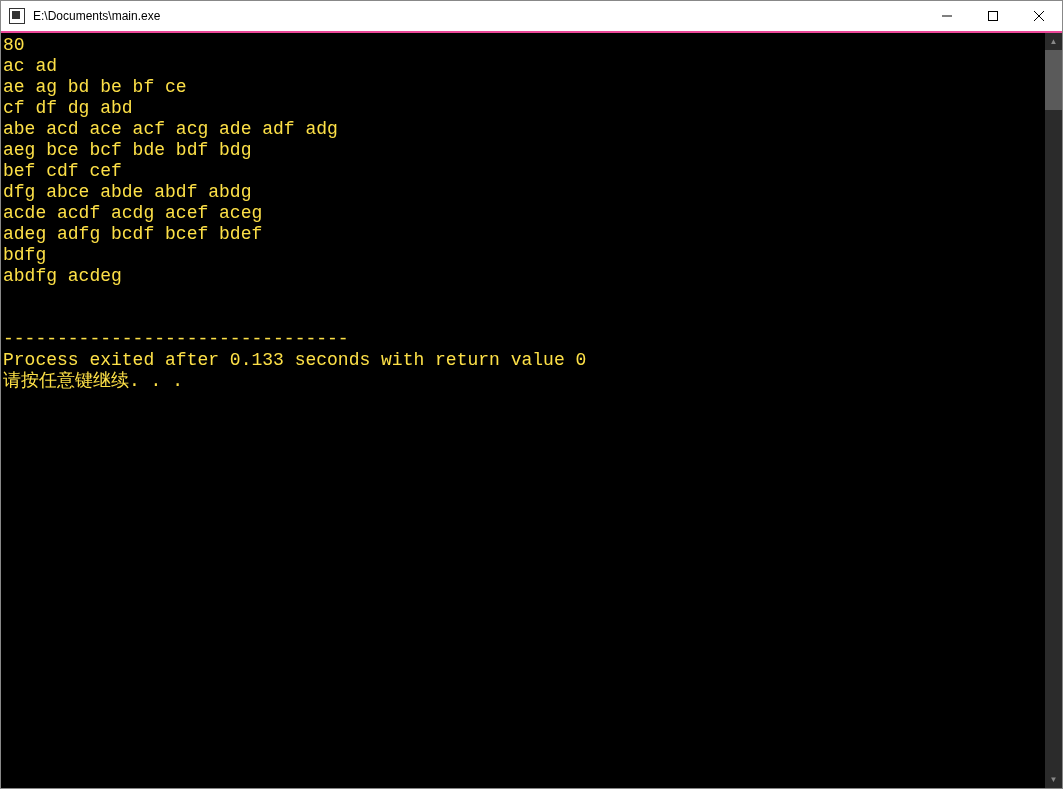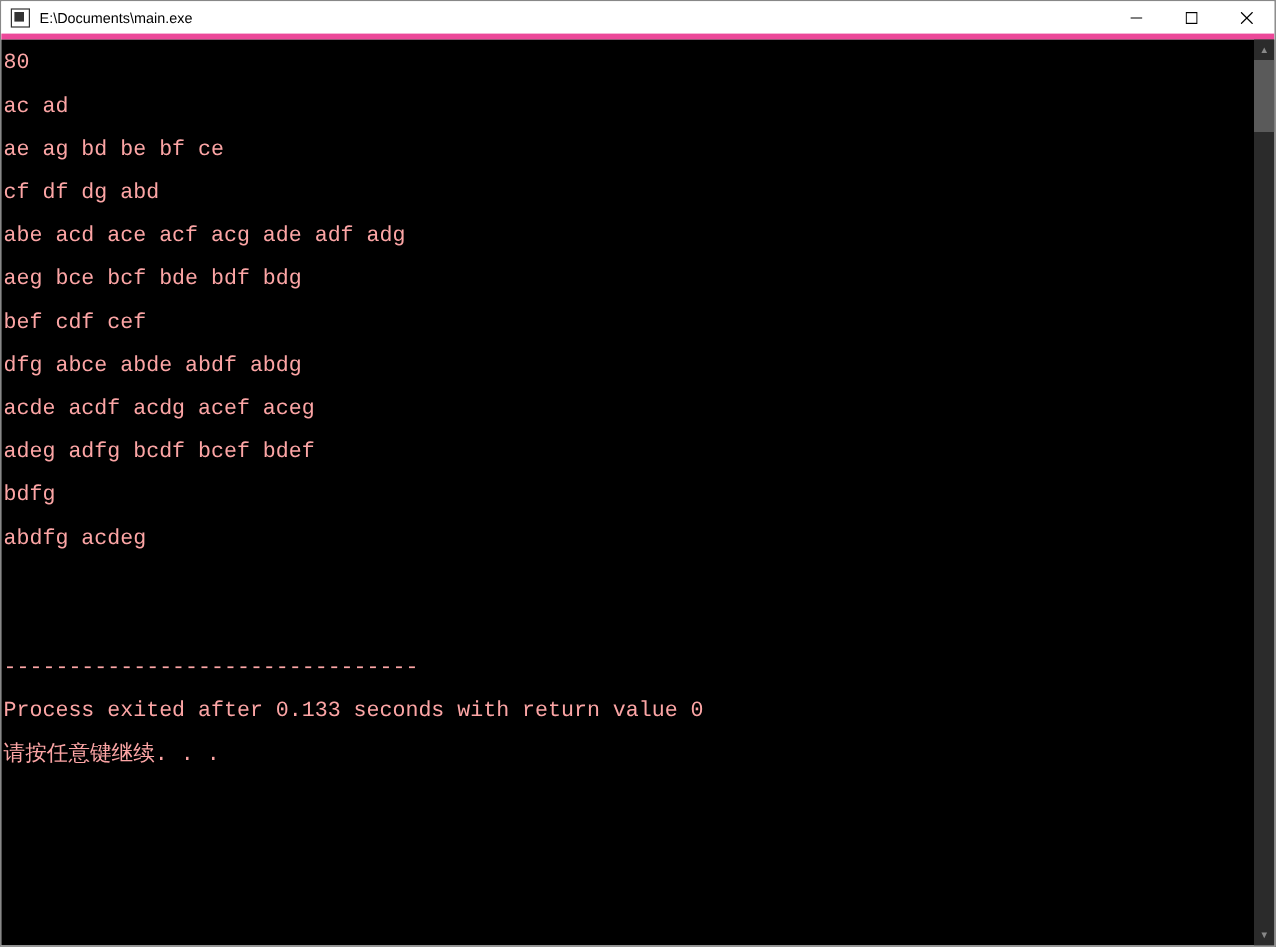"E:\Documents\main.exe" .titlebar { border-bottom: 5px solid #ec4899 -> 2px solid #ec4899 }
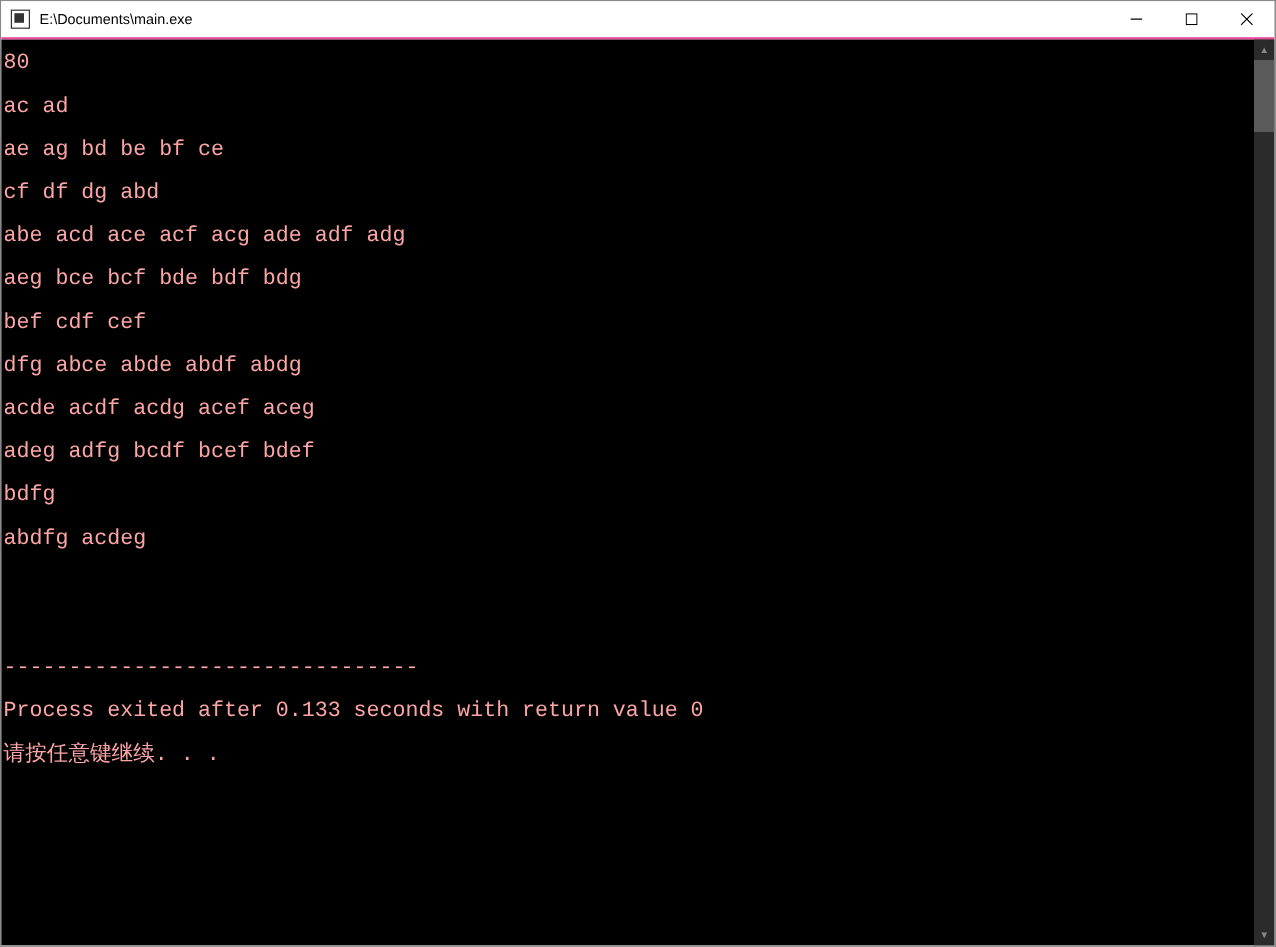"80" .console-content { color: #fca5a5 -> #fde047; line-height: 36px -> 21px }
